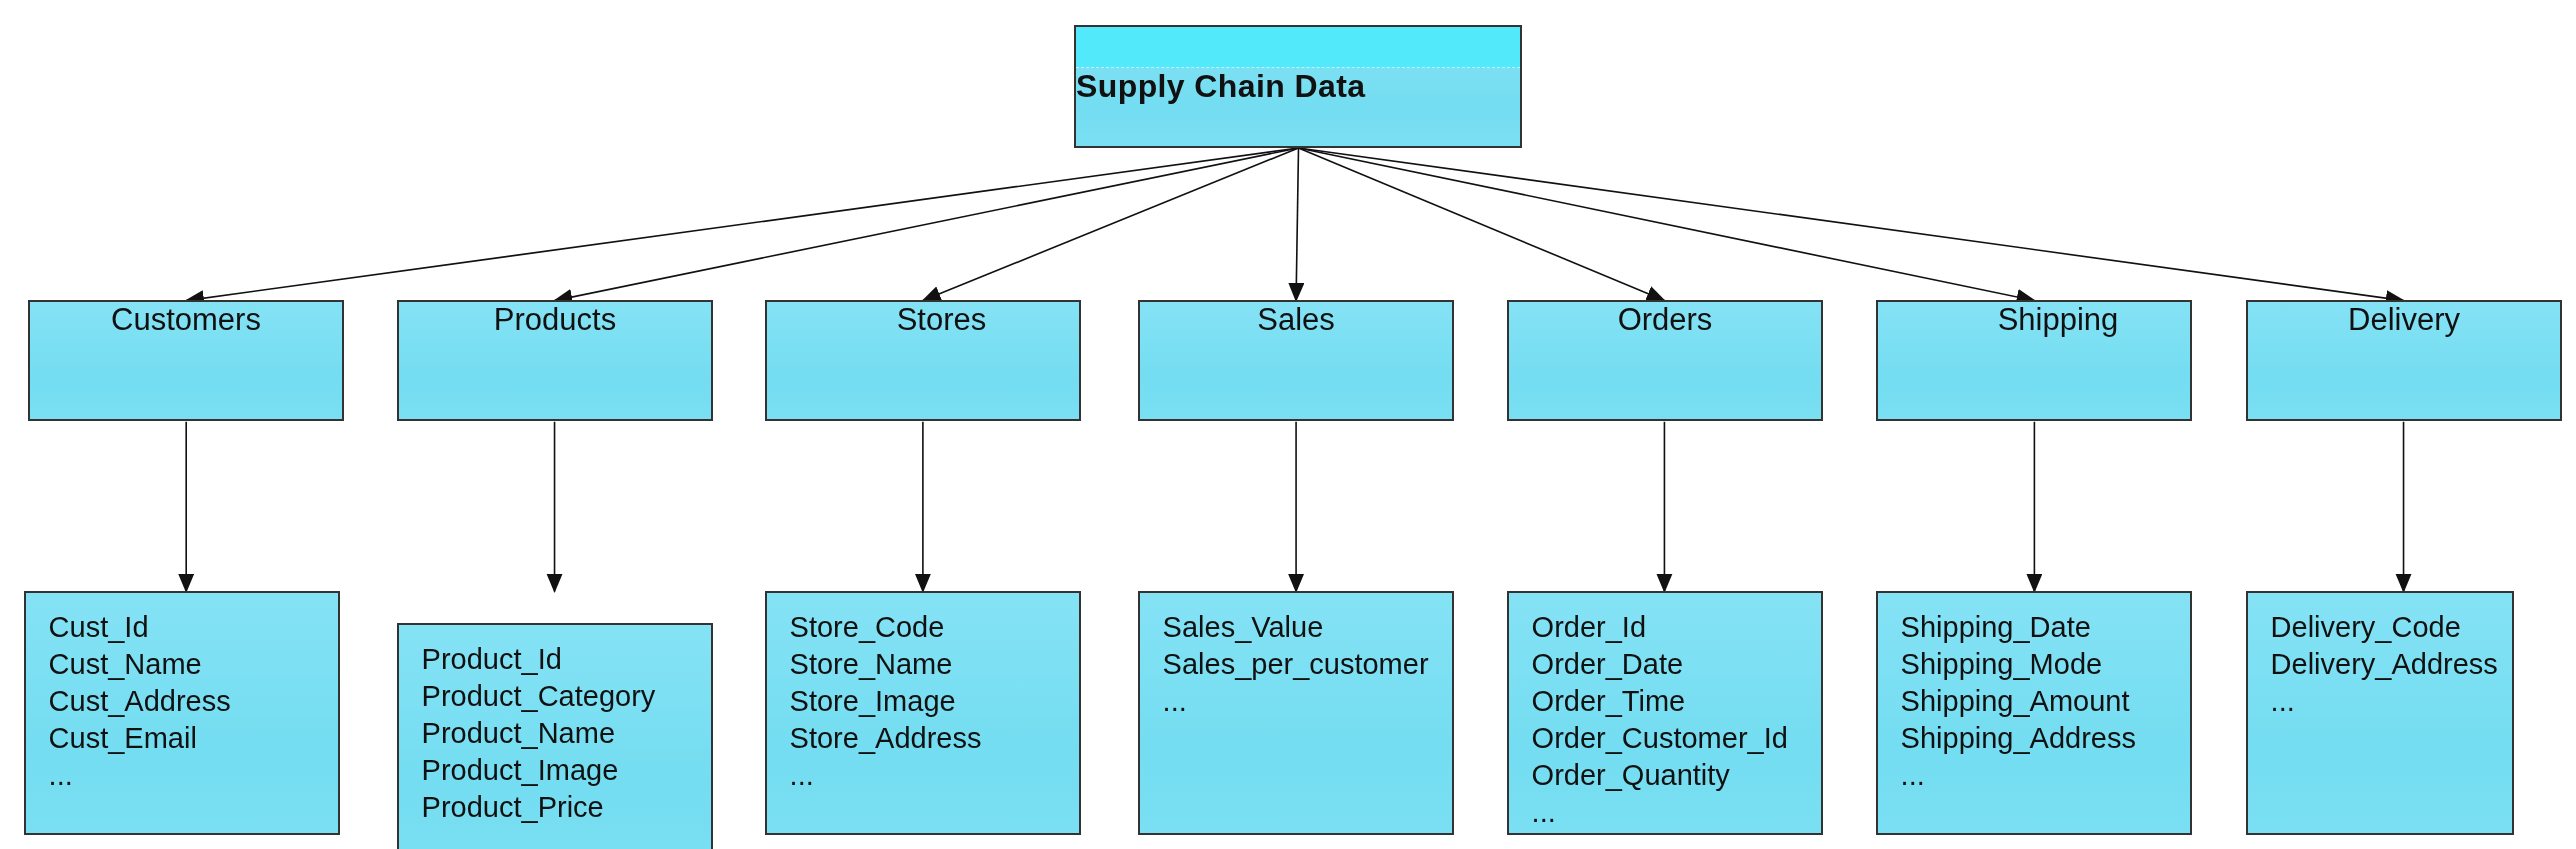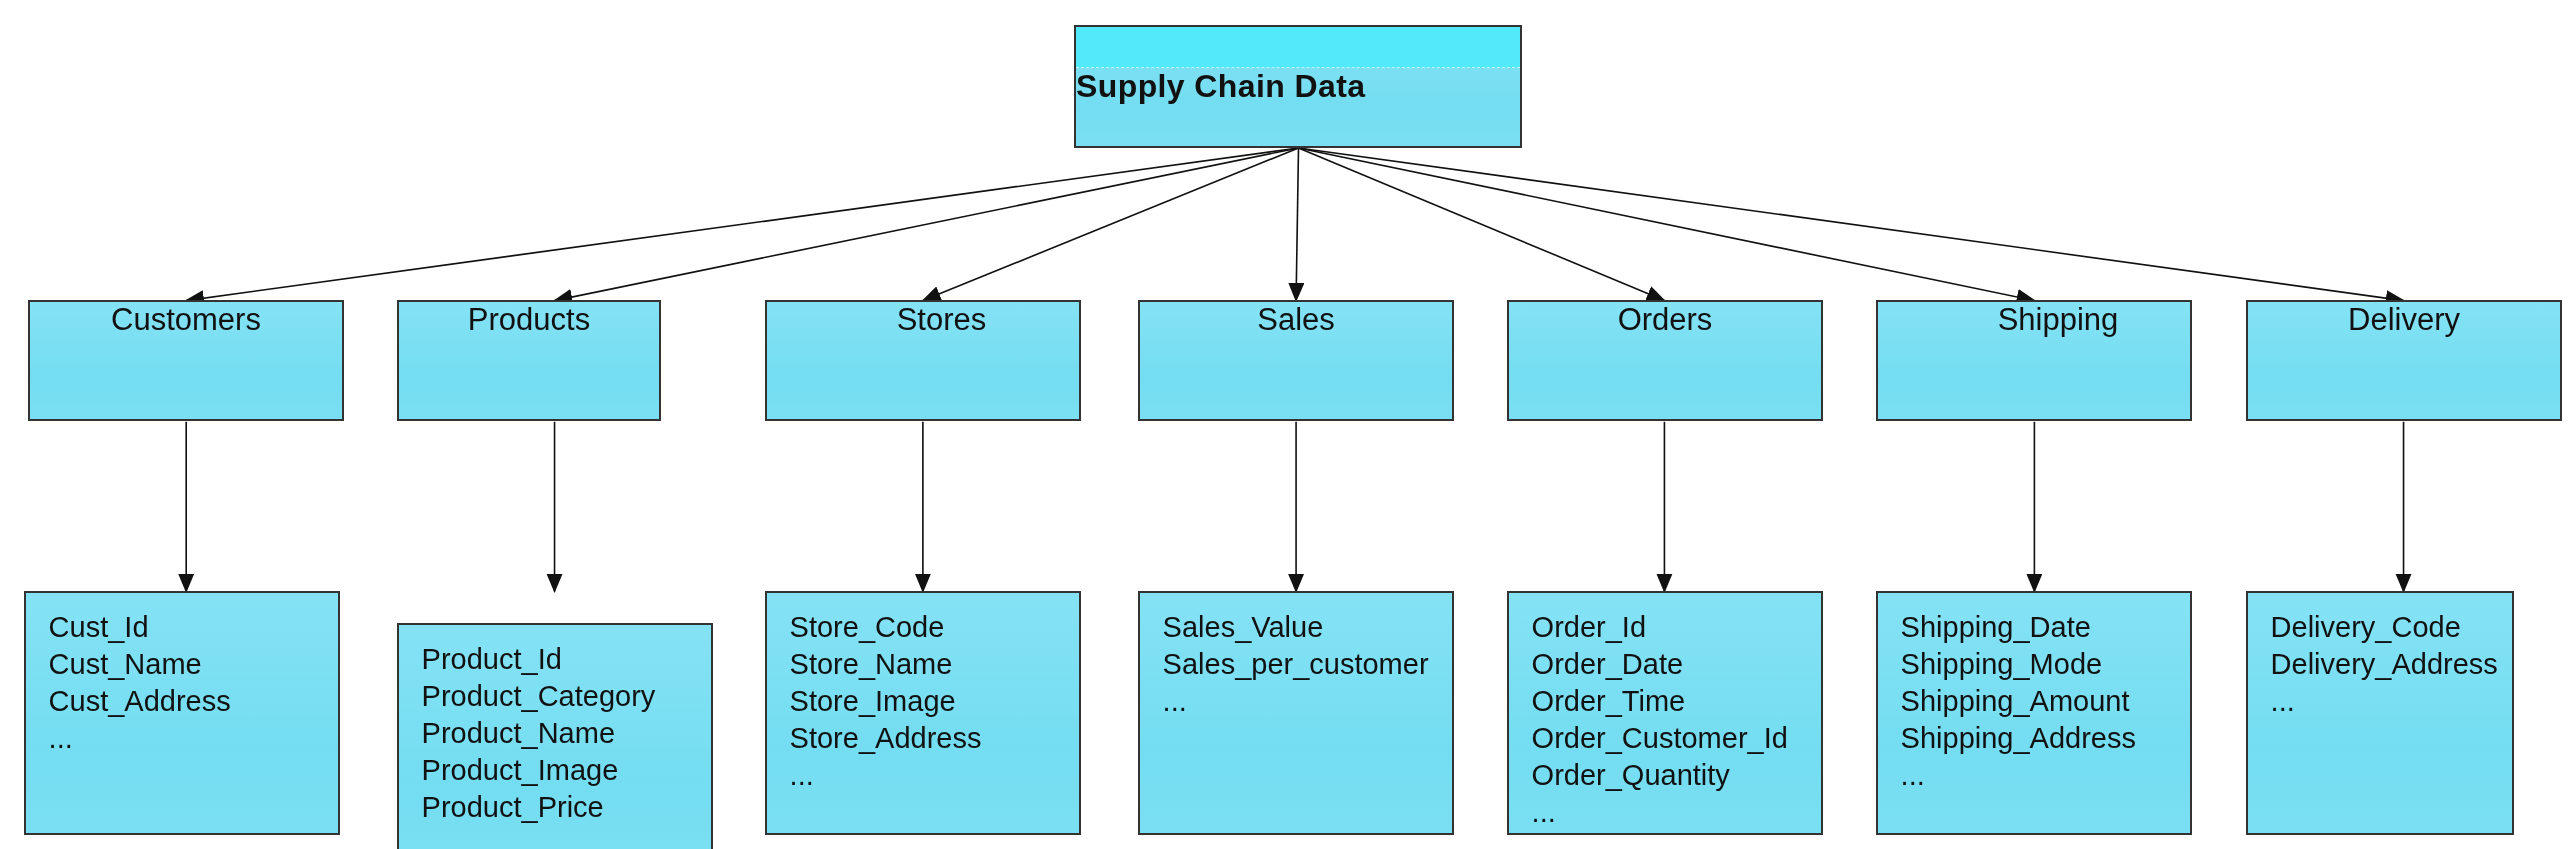"Products" div.node { width: 264px -> 316px }
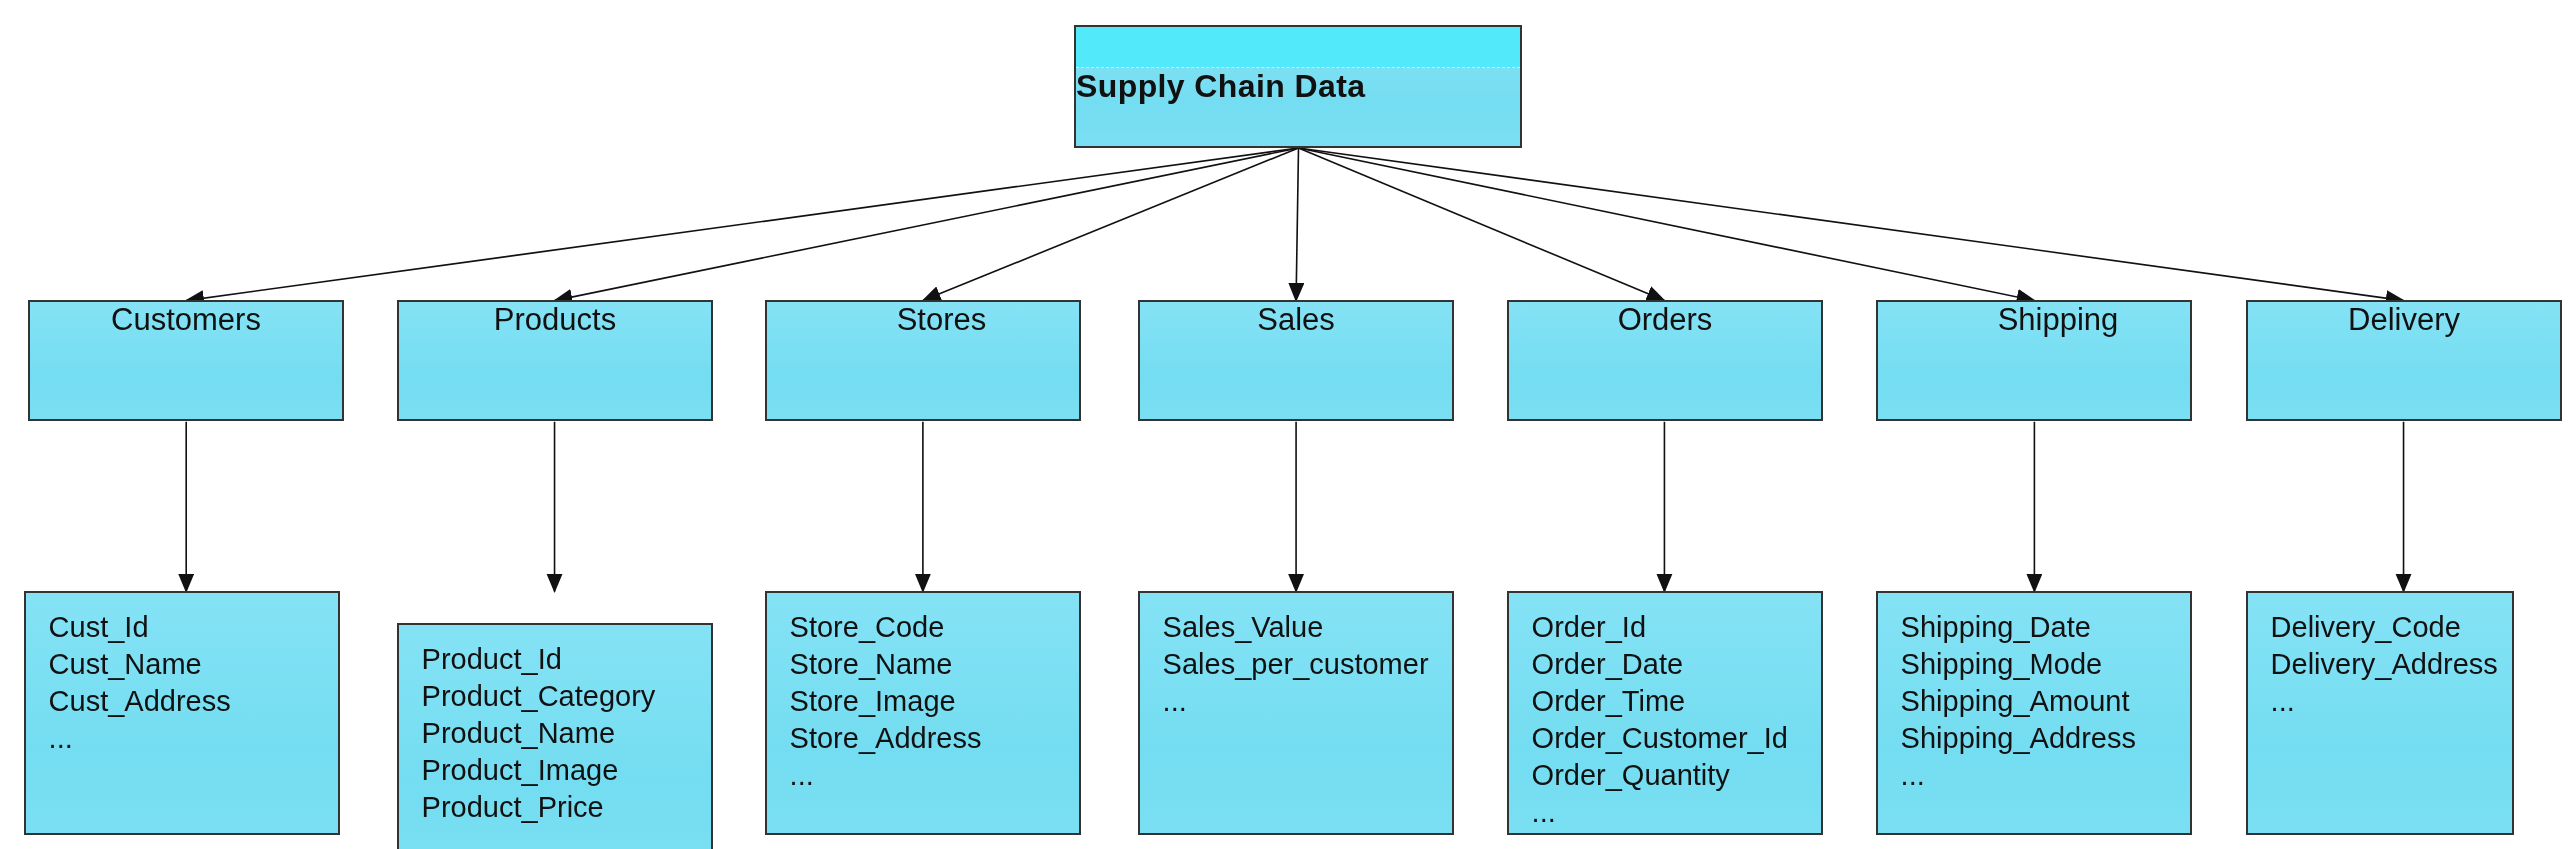"Cust_Email" div.attr-line { html: none -> <div>Cust_Email</div> }
